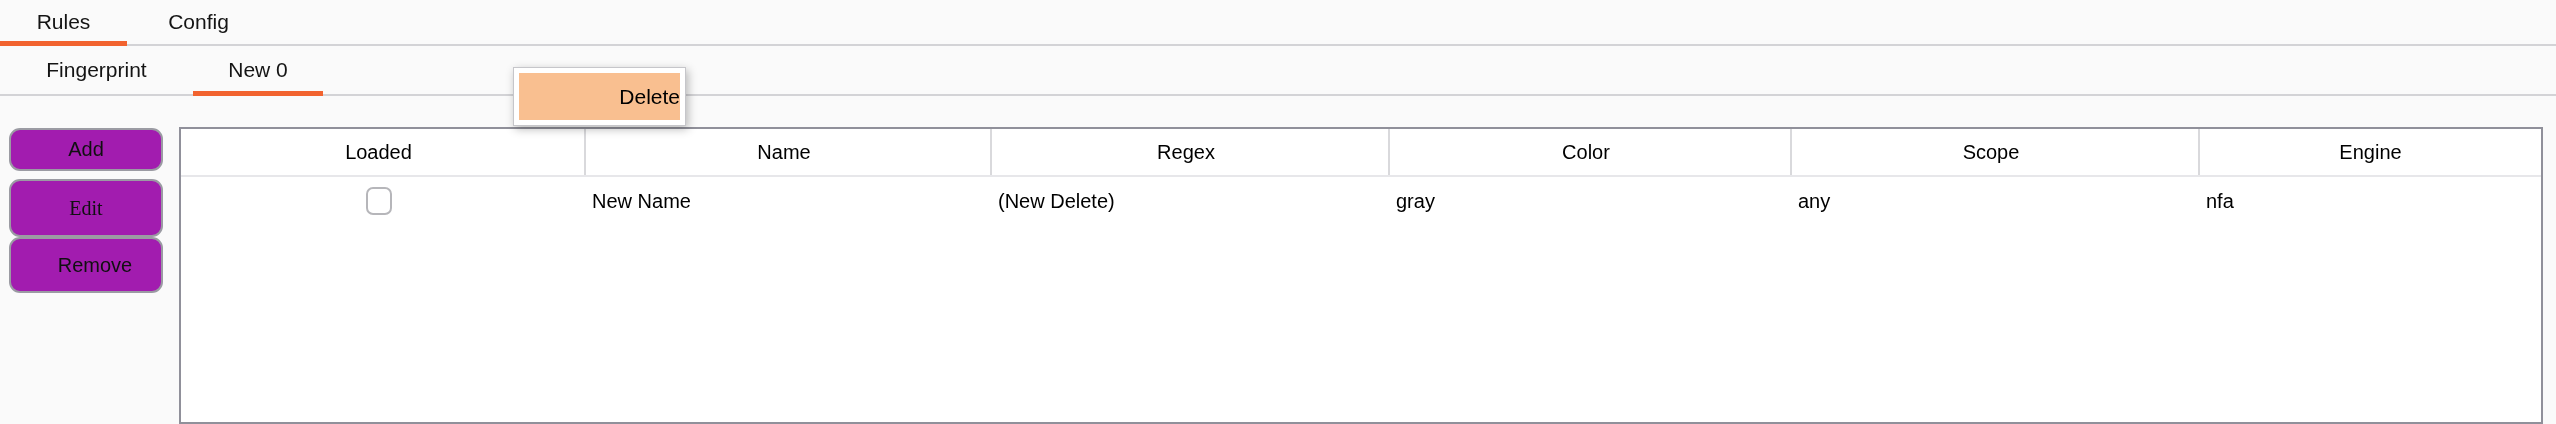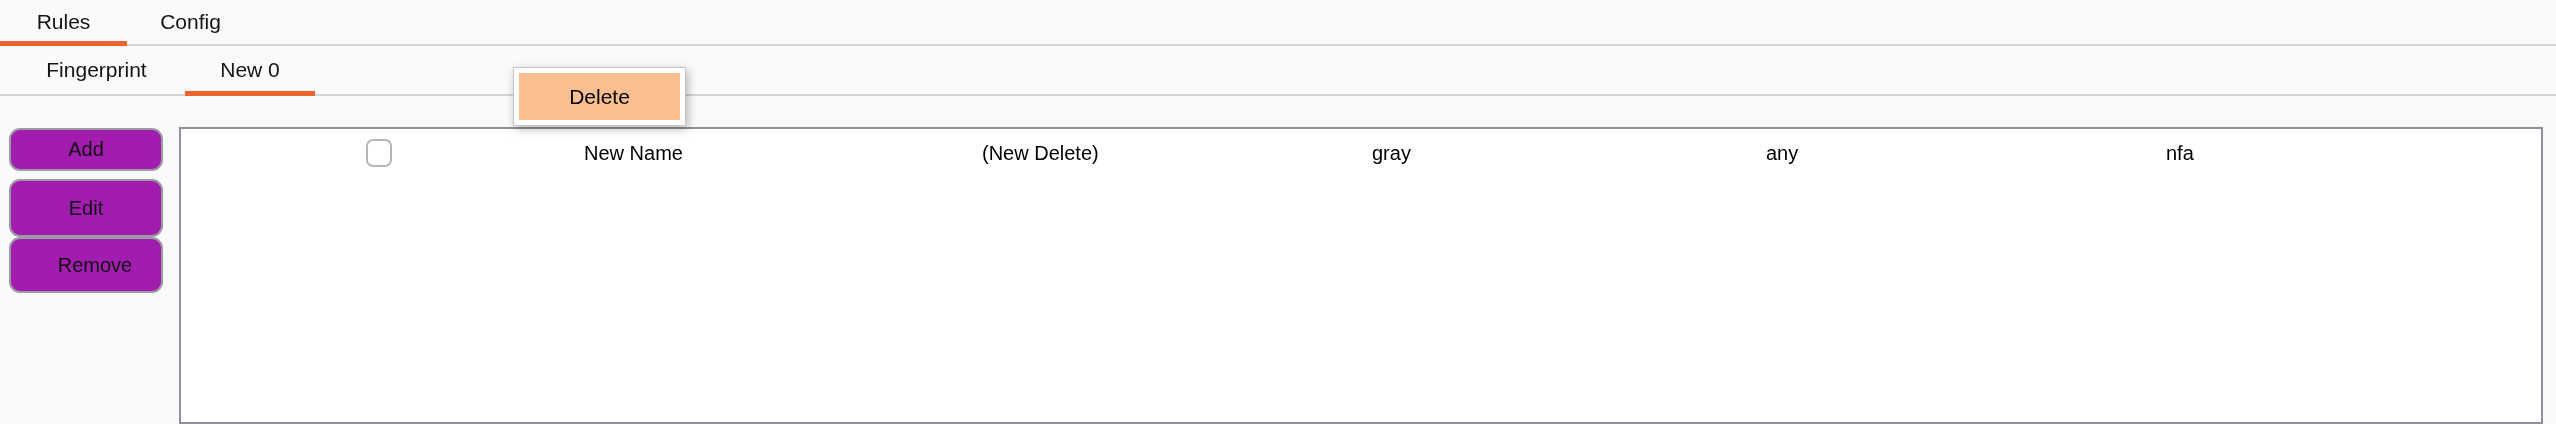"Rules" * { gap: none -> 8px }
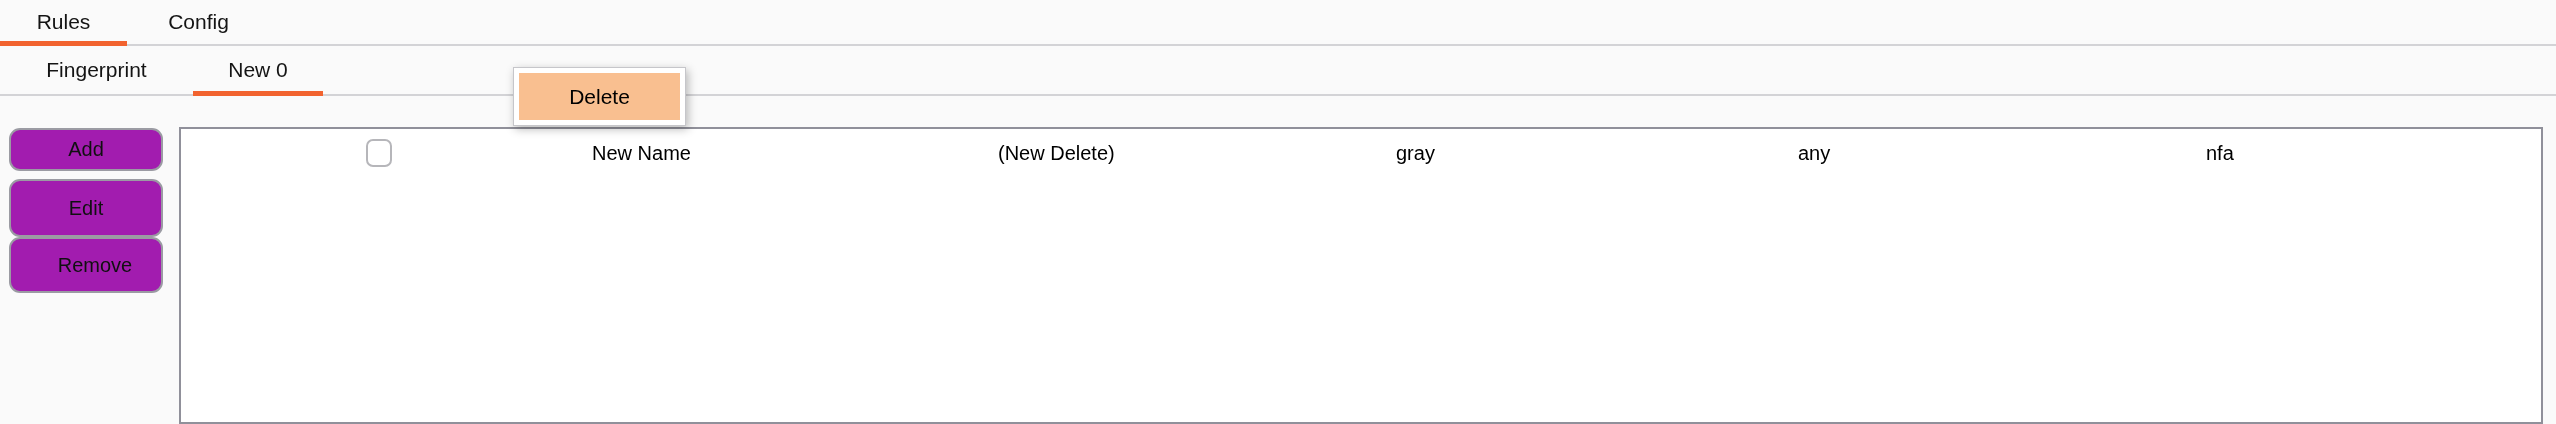"Delete" .menu-item { justify-content: center -> flex-end }
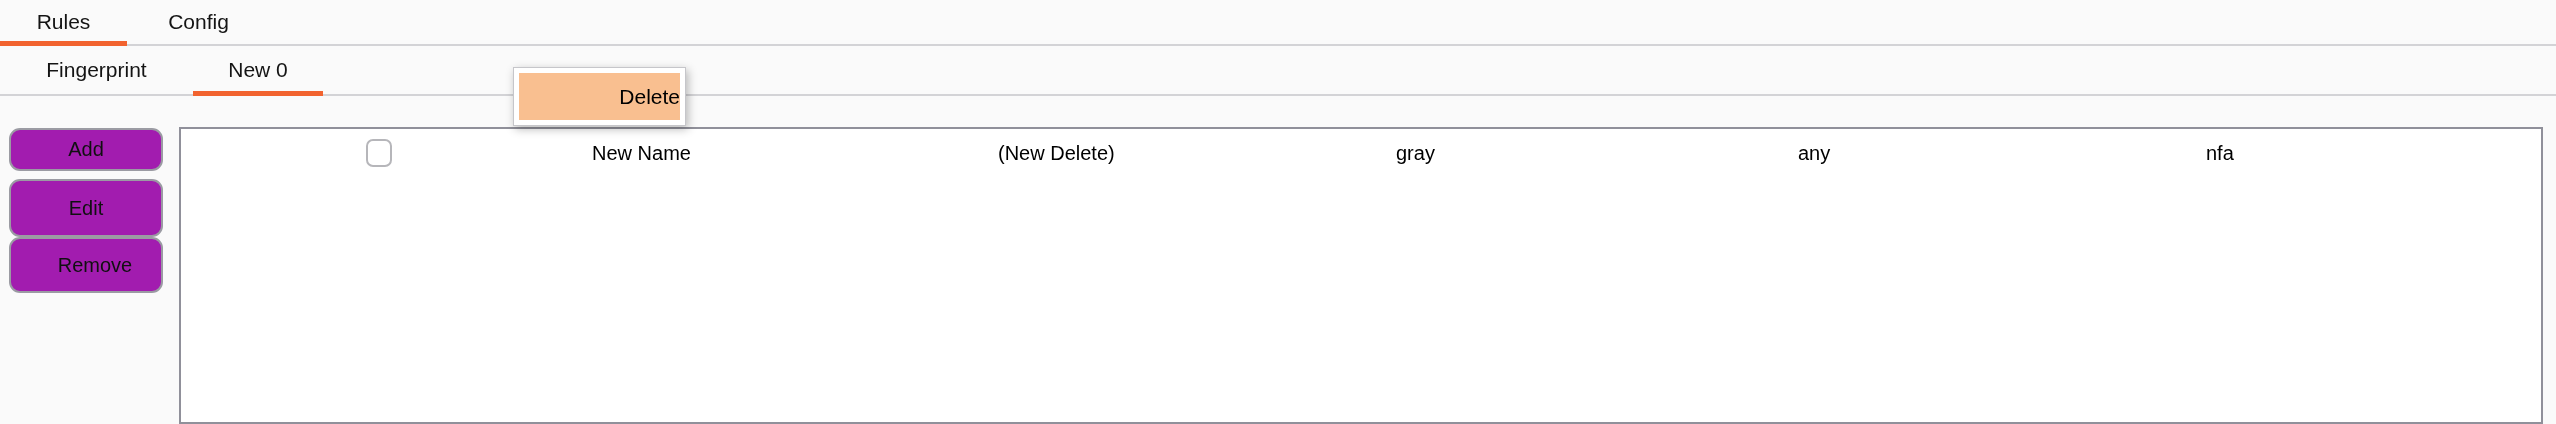"Loaded" div.thead { html: none -> <div> <div>Loaded</div> <div>Name</div> <div>Regex</div> <div>Color</div> <div>Scope</div> <div>Engine</div> </div> }
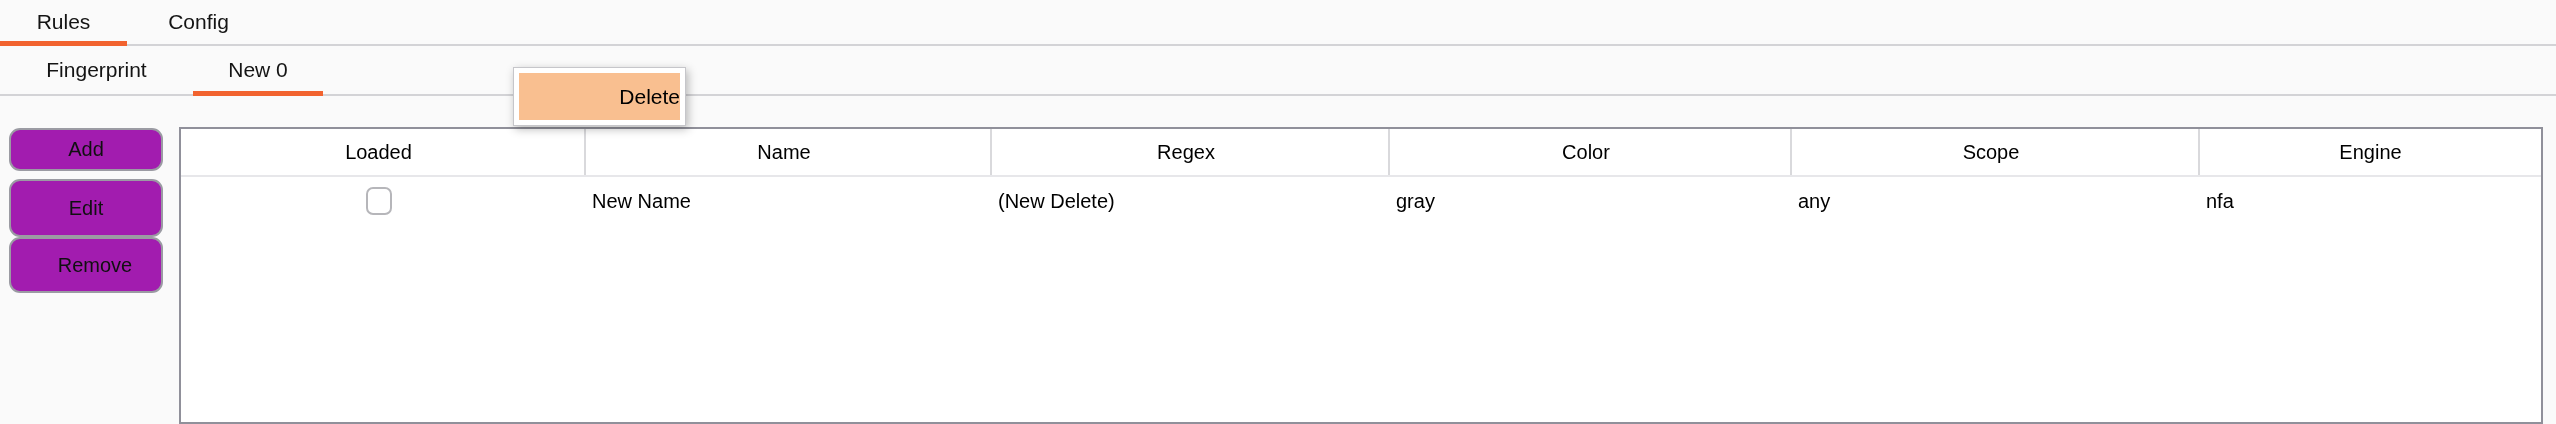"Edit" .btn-edit { font-family: none -> Liberation Serif, serif }
